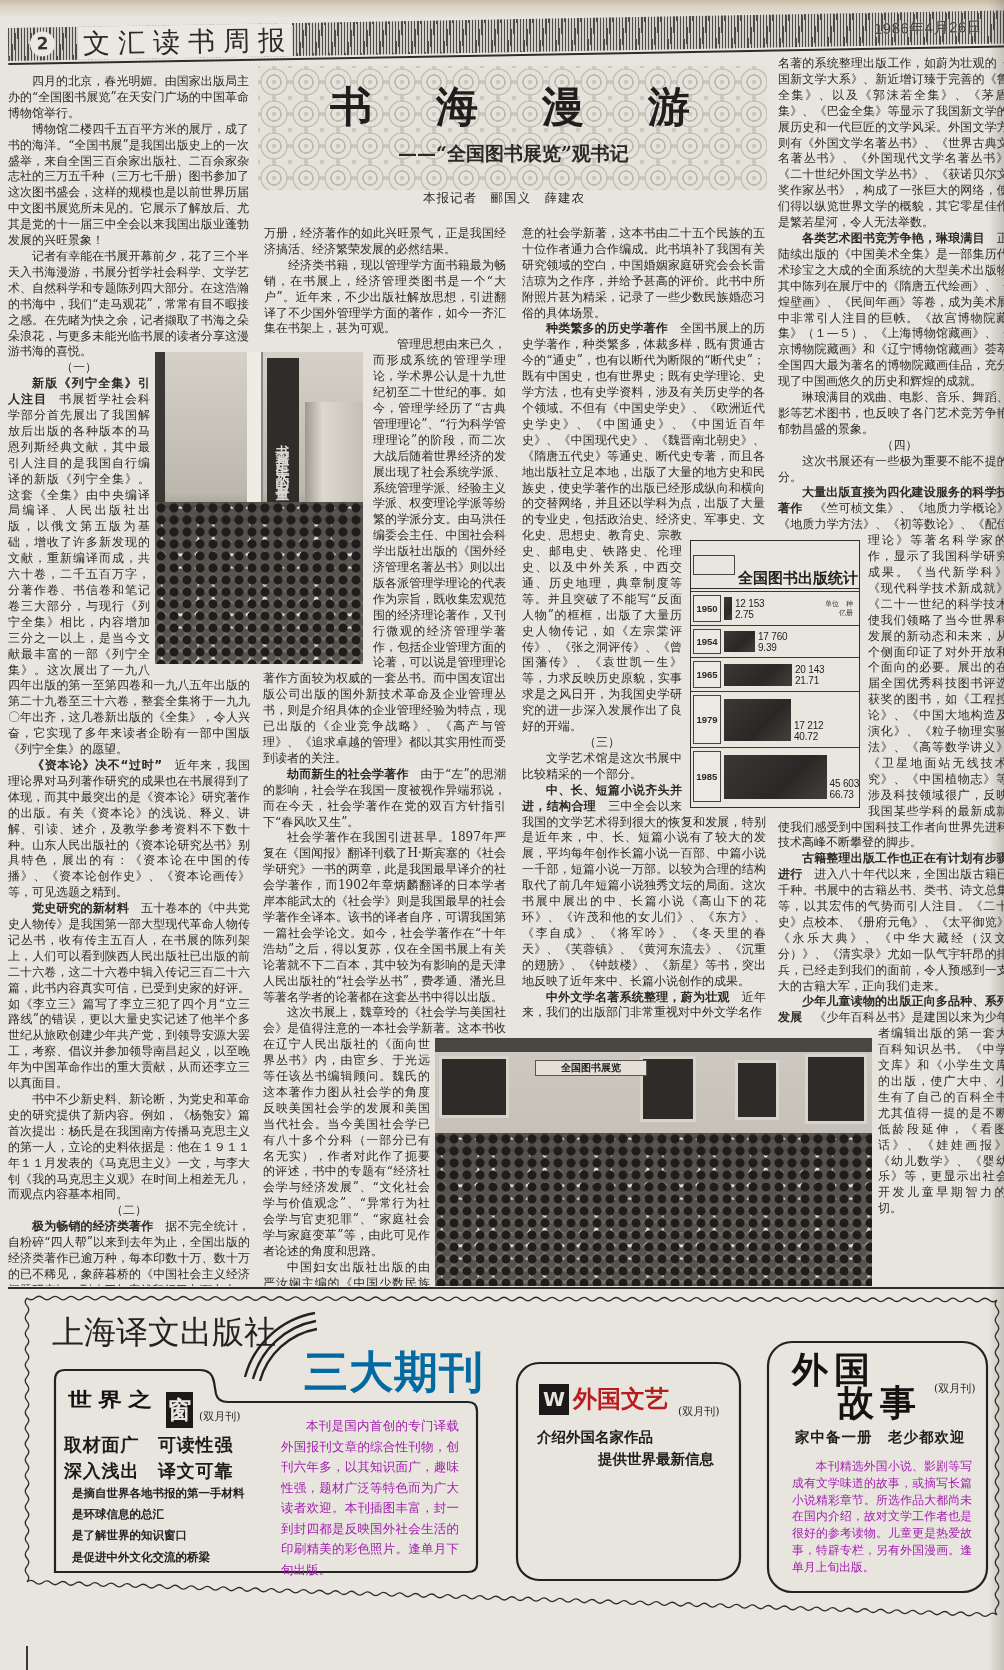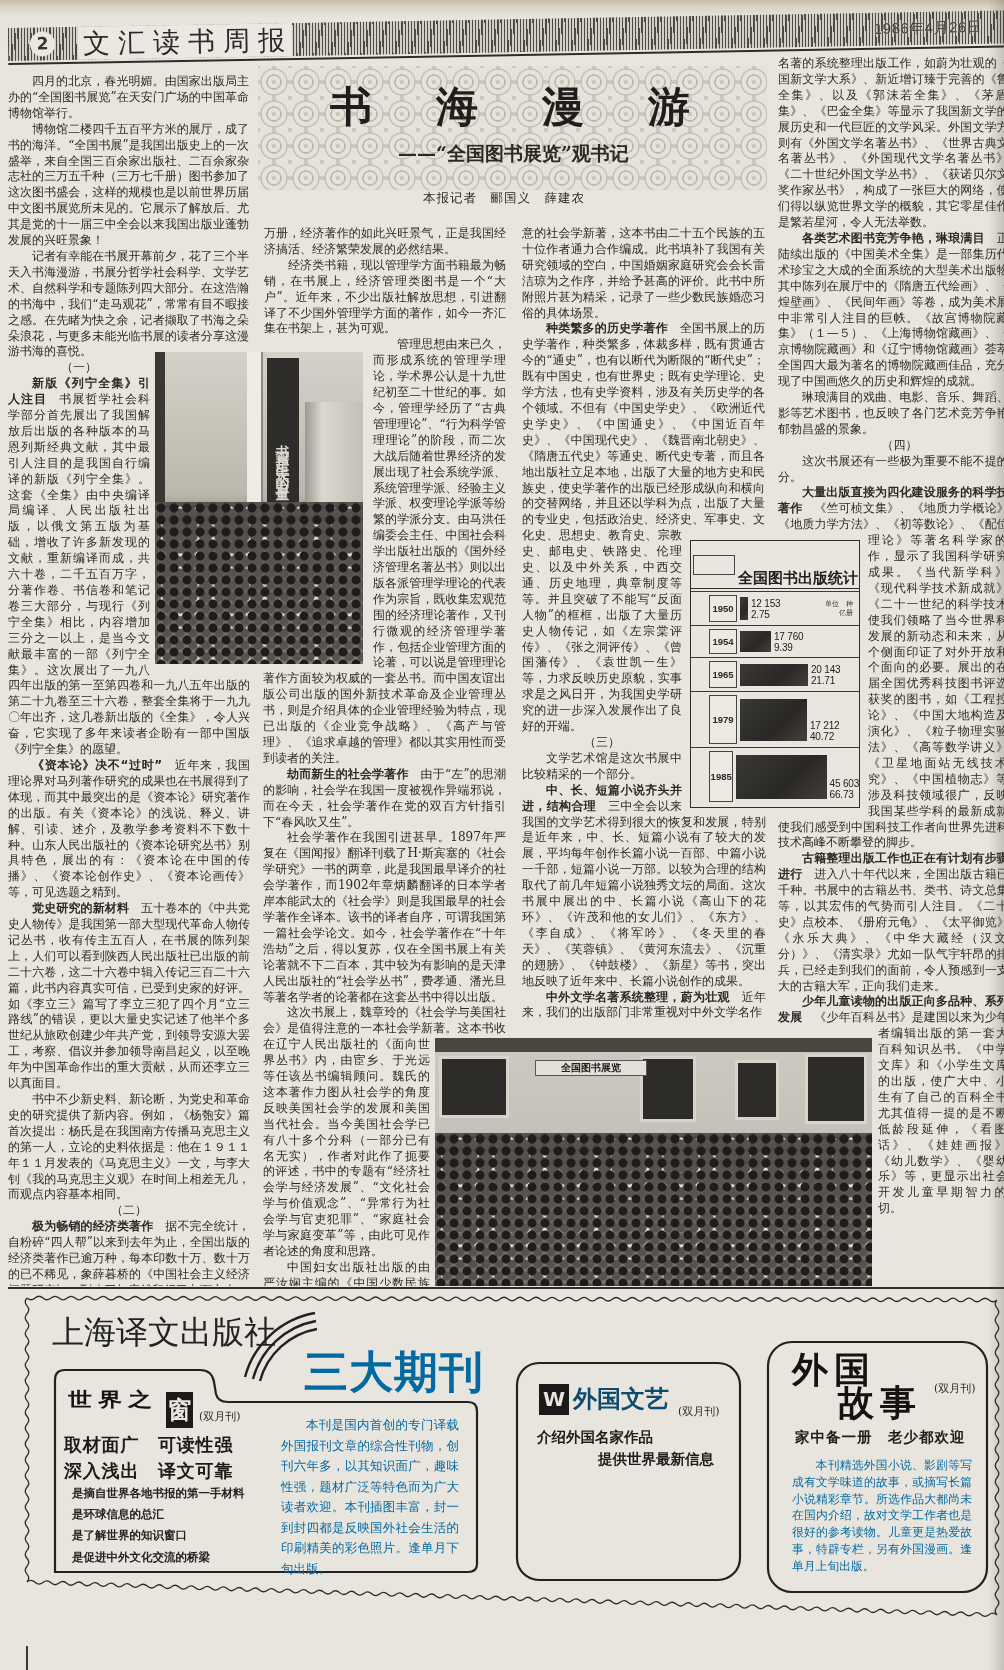"1950" .cyear { margin-left: 18px -> 2px }
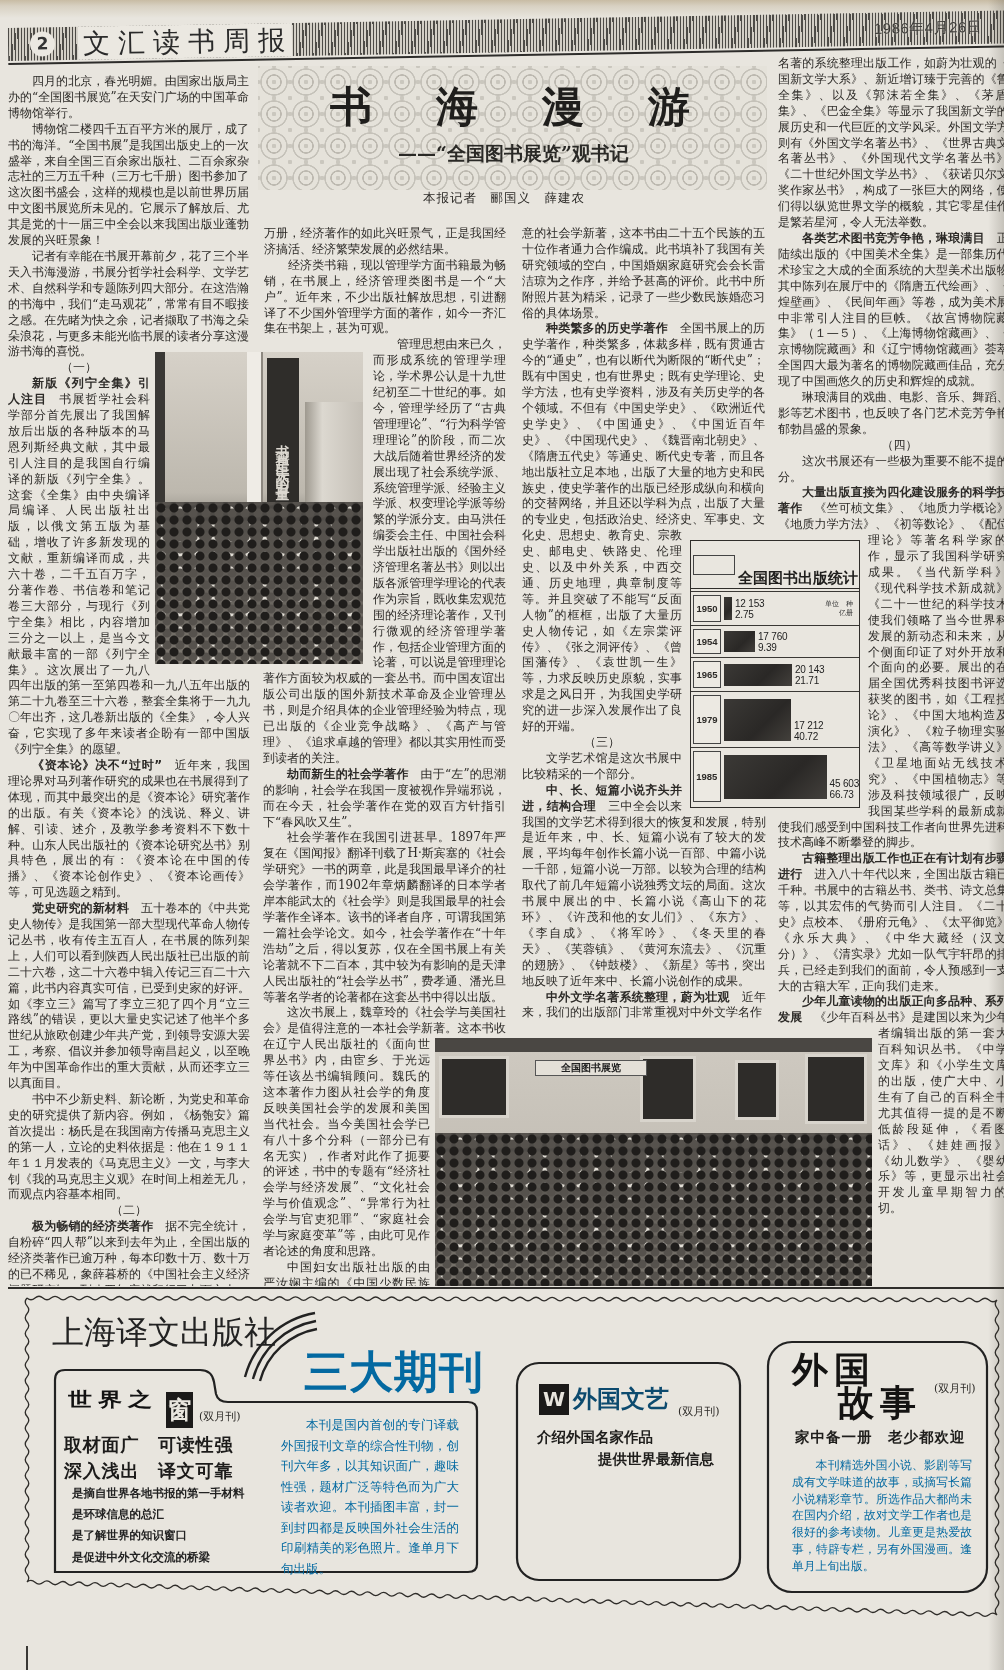"外国文艺" .wy-n { color: #0c4a6e -> #b91c1c }
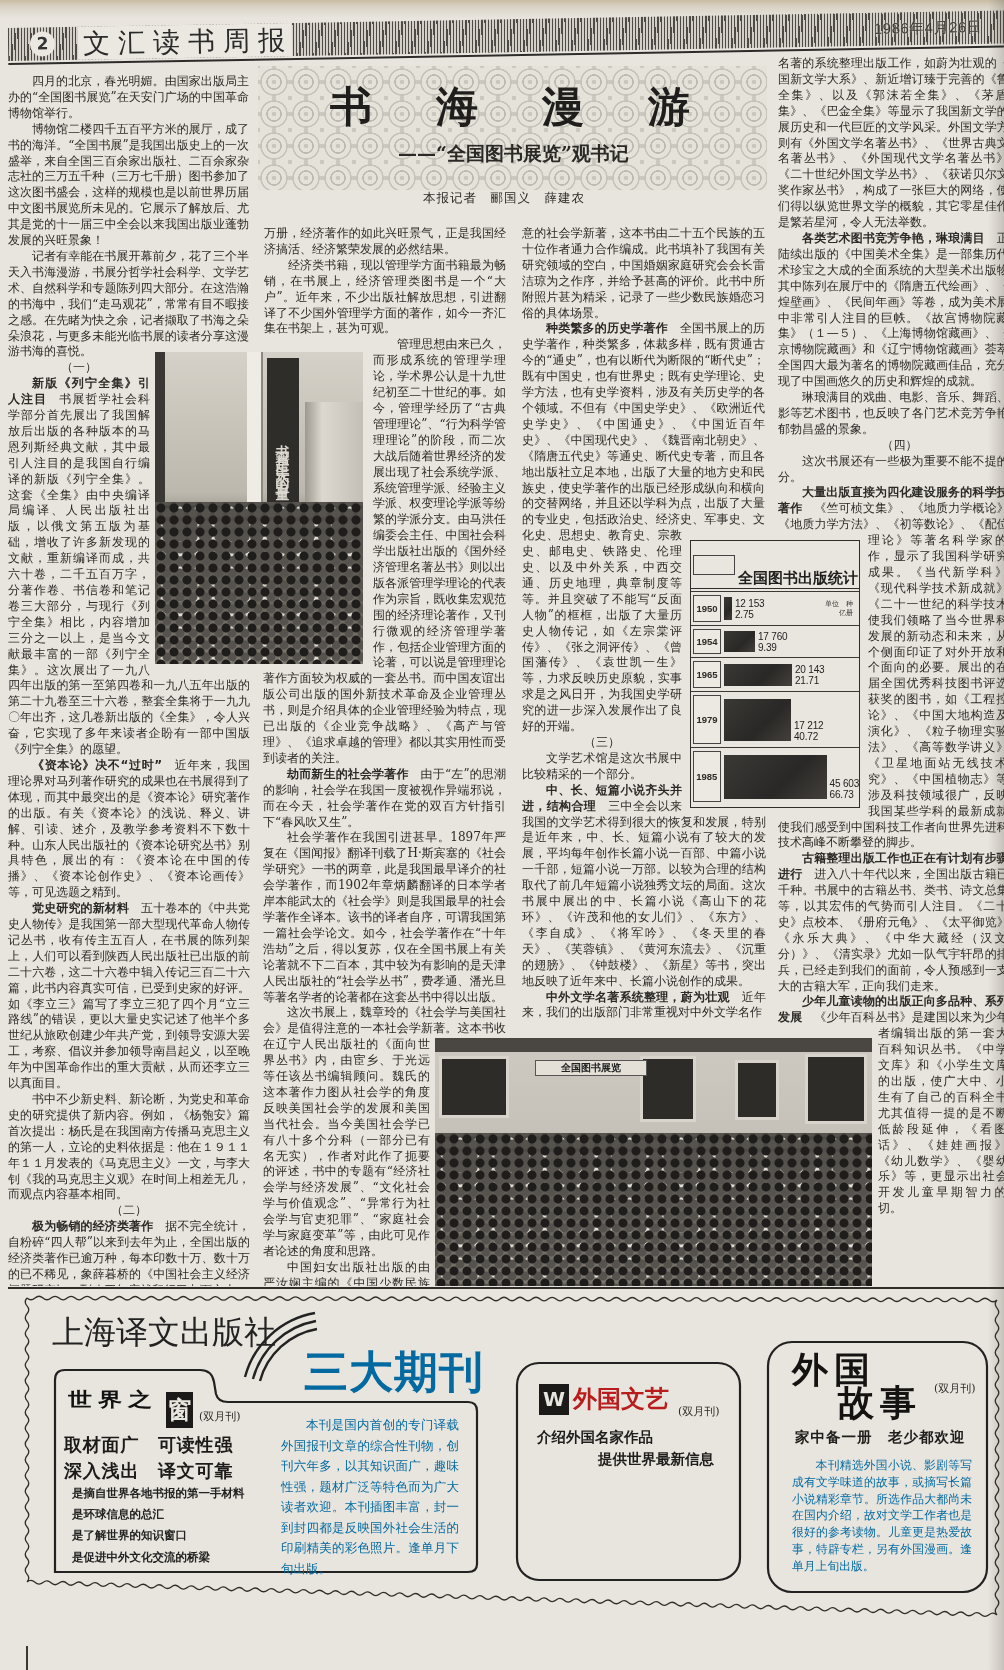"本刊是国内首创的专门译载外国报刊文章的综合性刊物，创刊六年多，以其知识面广，趣味" .ad-desc { color: #0369a1 -> #a21caf; font-family: Liberation Mono, monospace -> Liberation Serif, serif }
